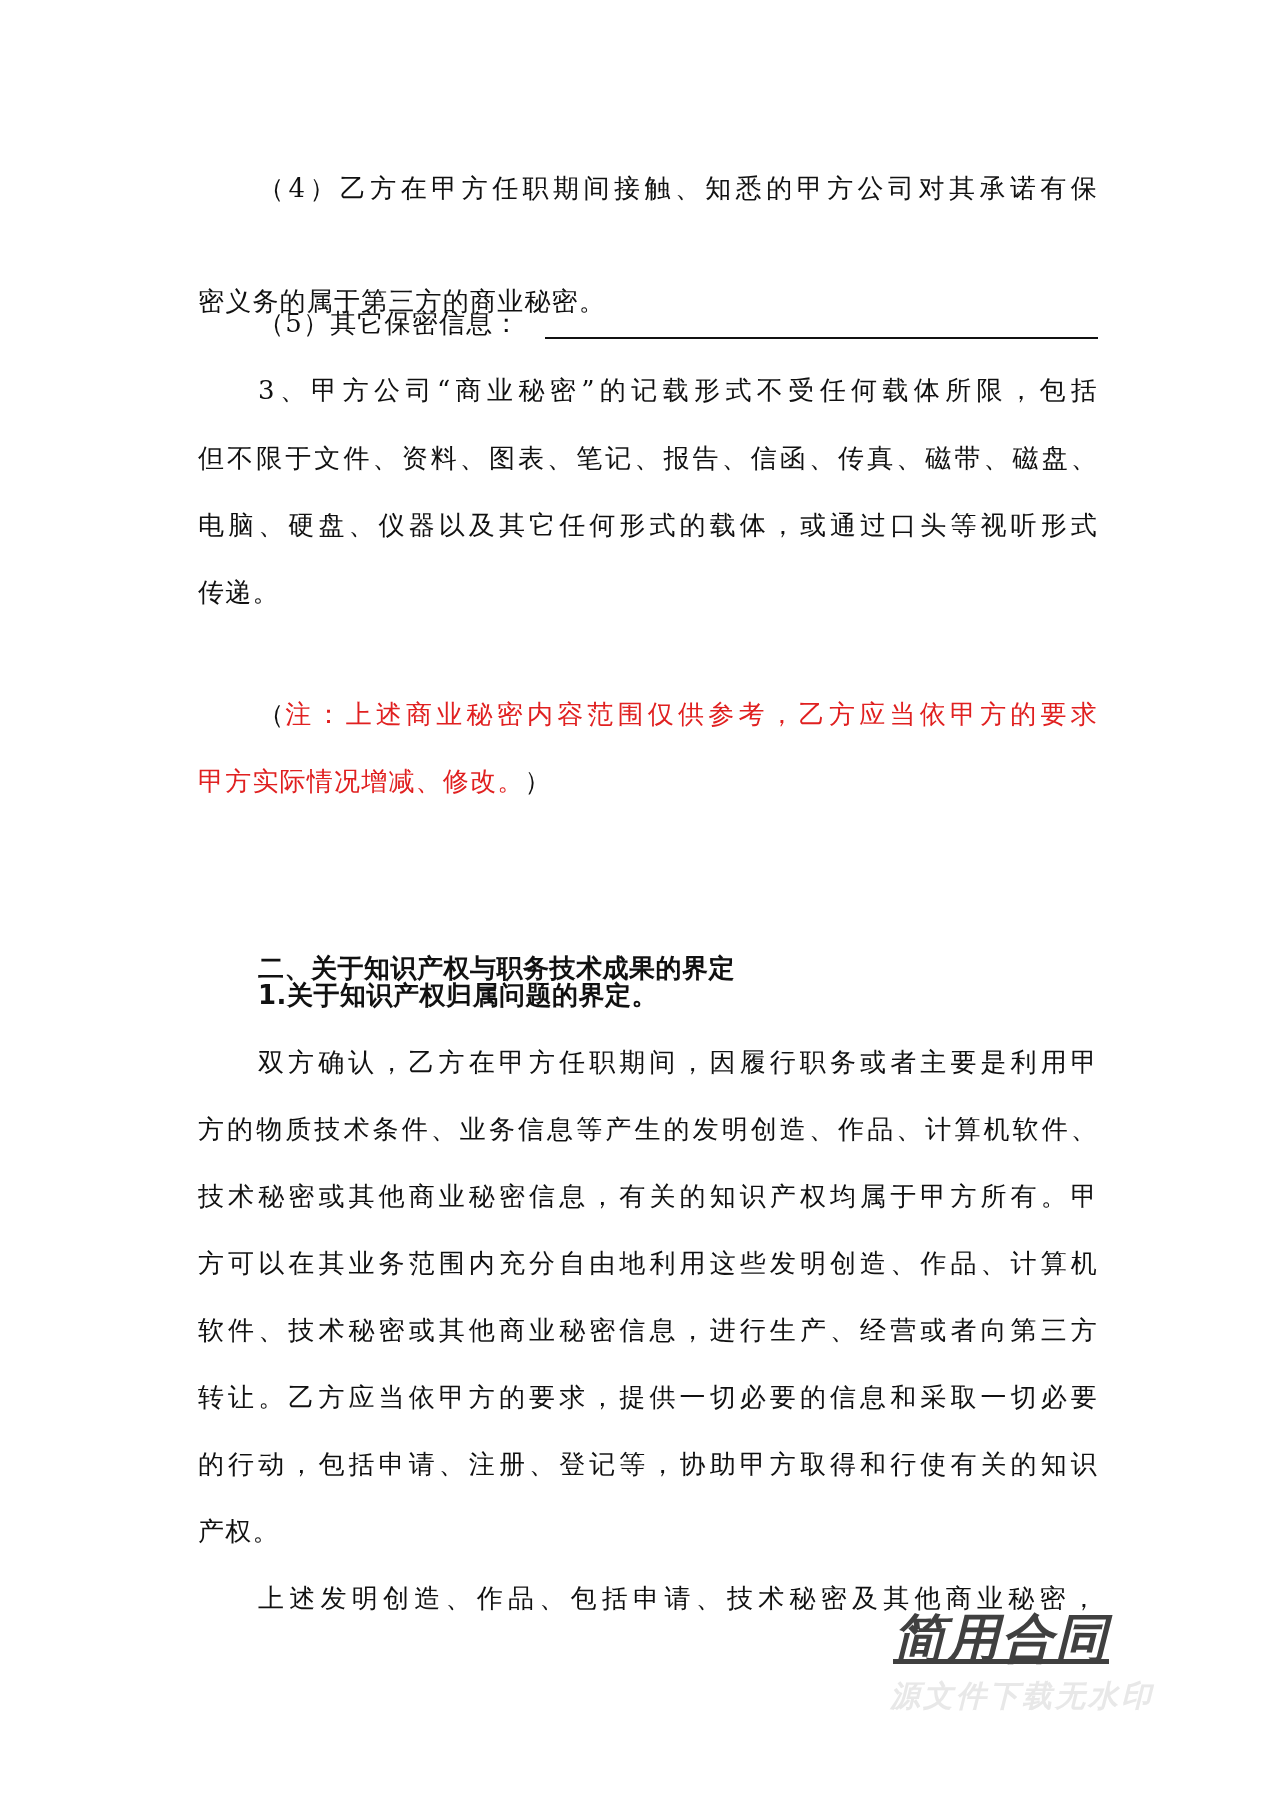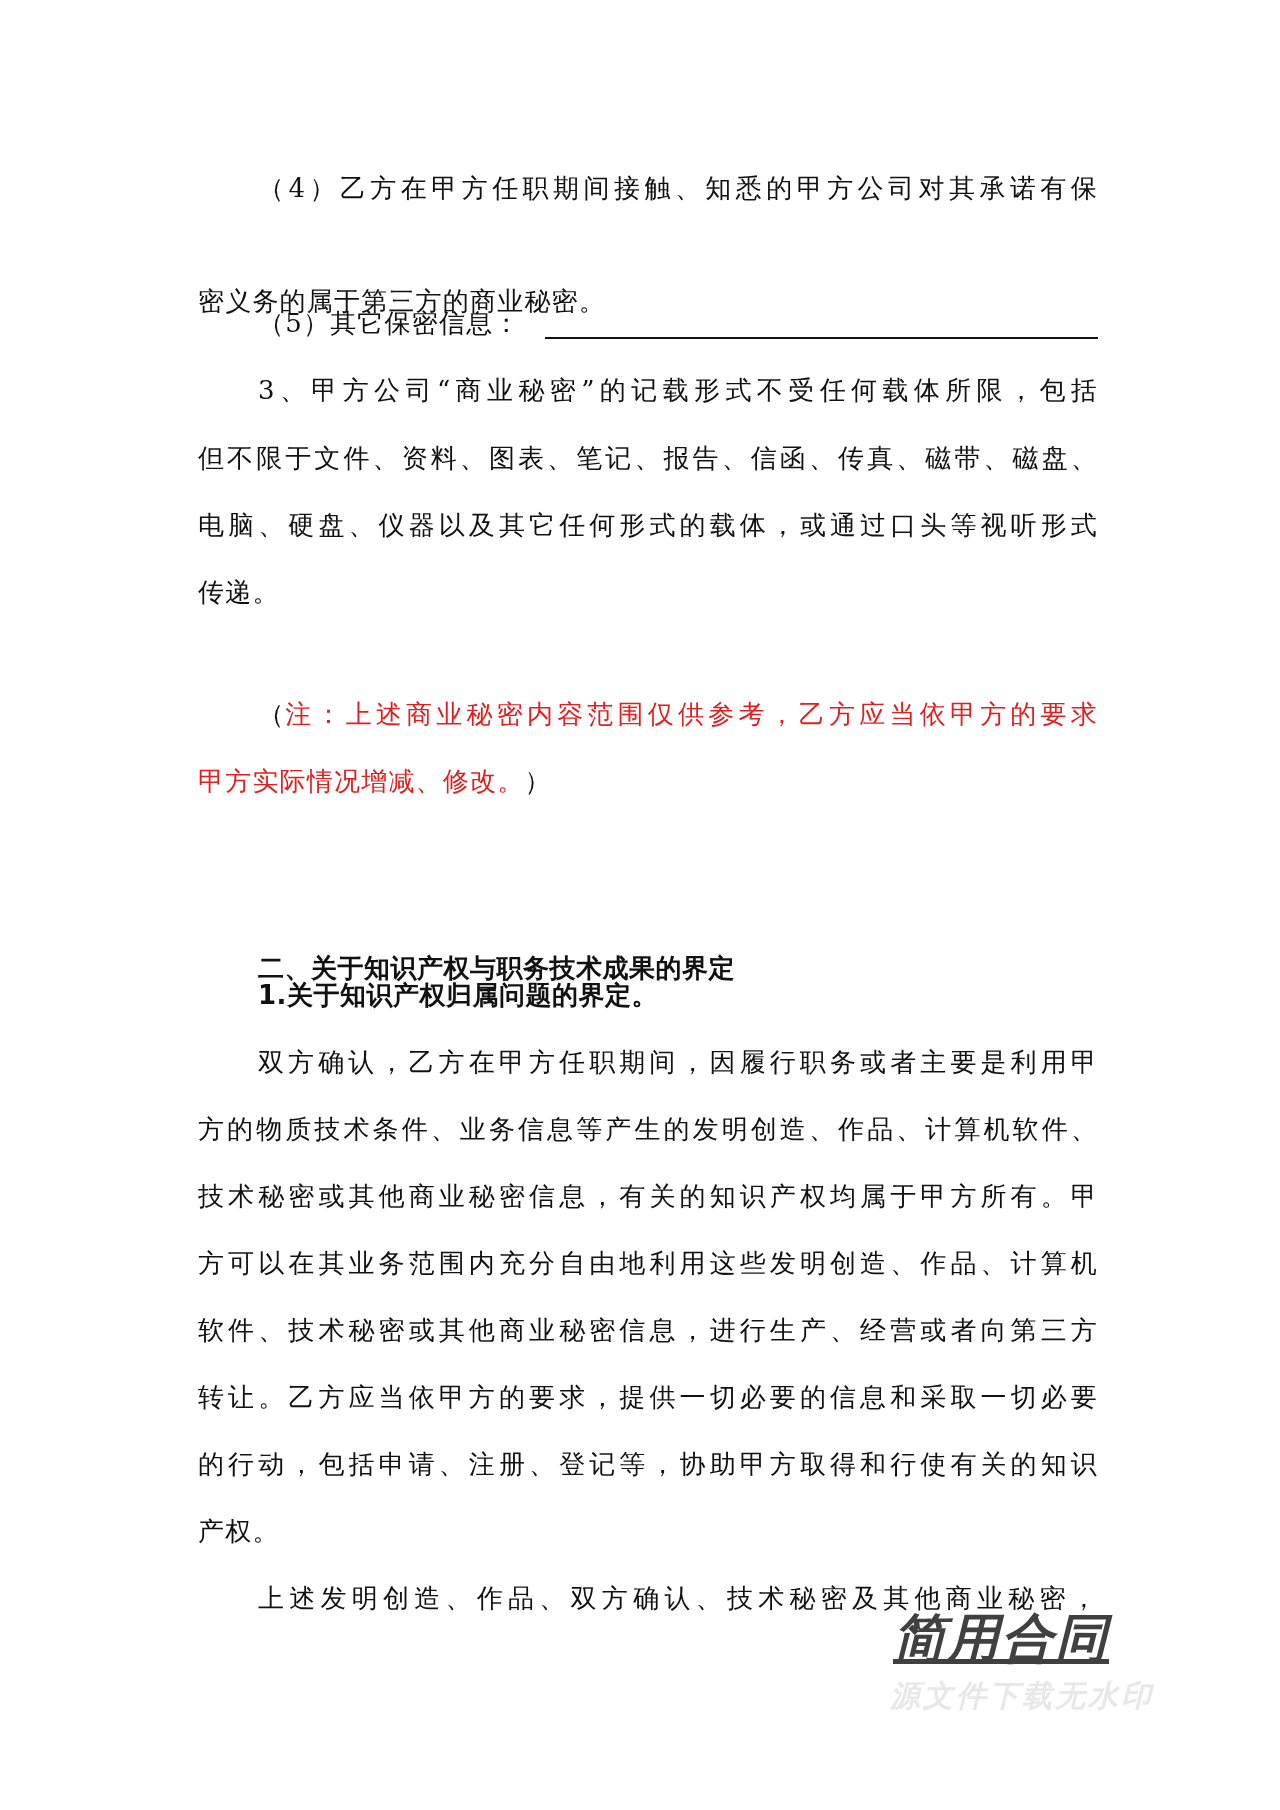"上述发明创造、作品、双方确认、技术秘密及其他商业秘密，" div.line { text: 双方确认 -> 包括申请 }
